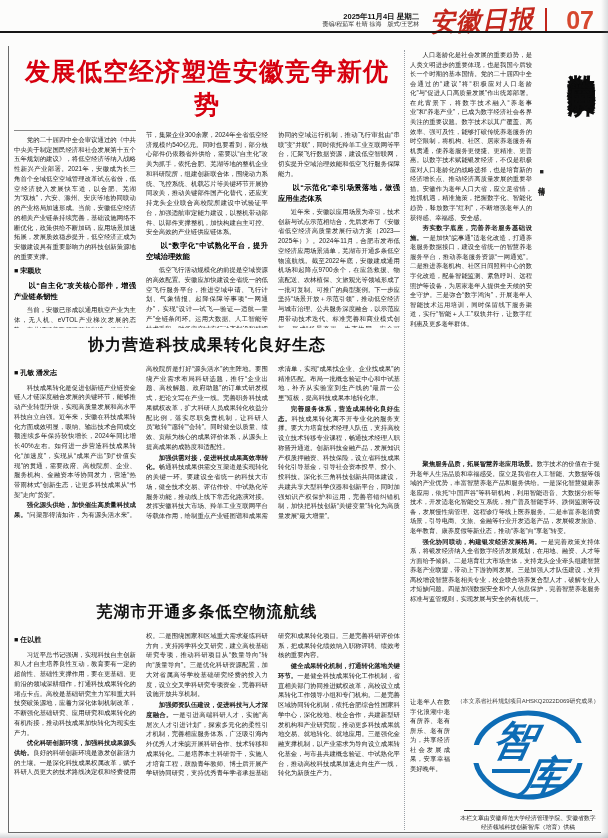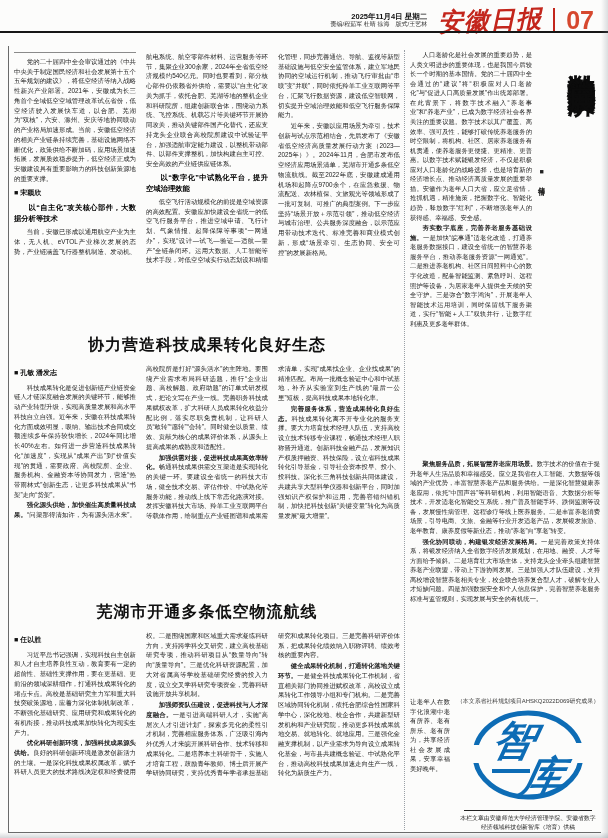"07" .pagenum { margin-left: none -> 8px }
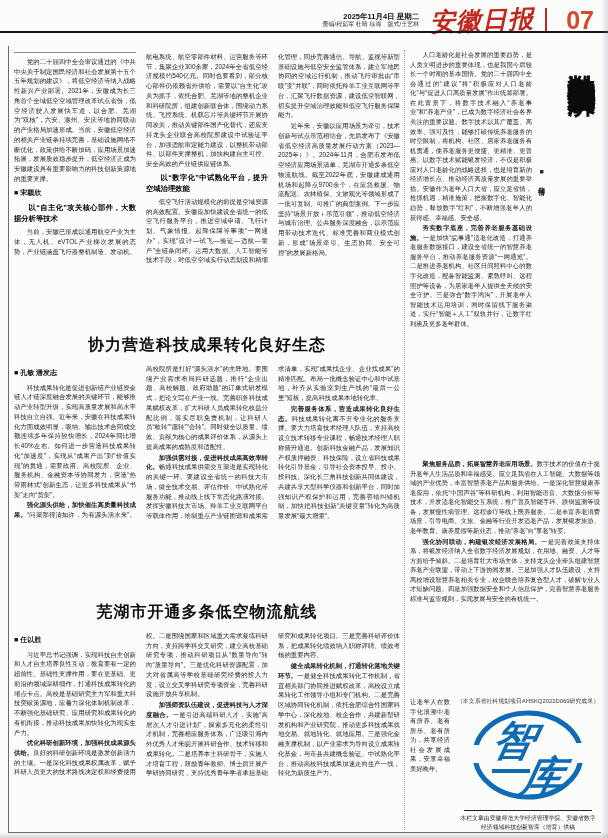"发展低空经济塑造安徽竞争新优势" div.h-red { html: none -> <div>发展低空经济塑造安徽竞争新优势</div> }
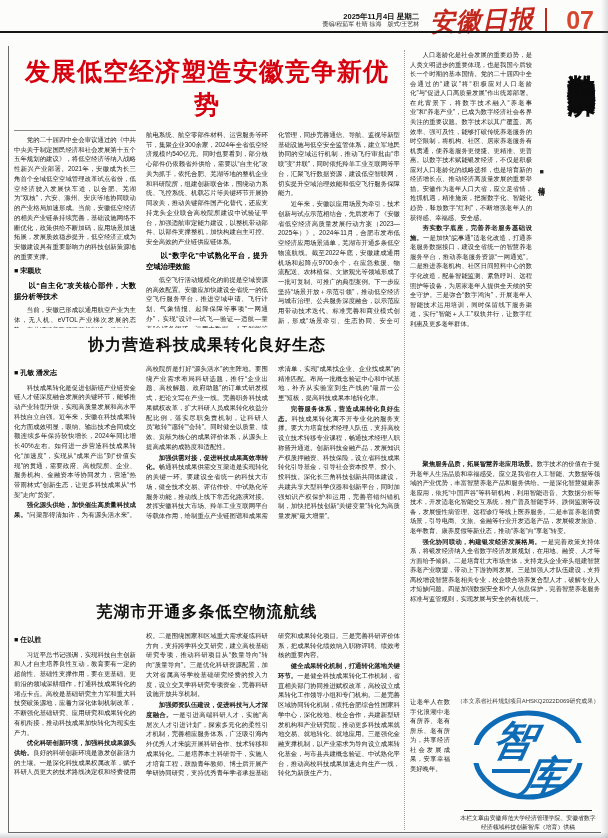"以“示范化”牵引场景落地，做强应用生态体系" div.subhead { html: none -> <div>以“示范化”牵引场景落地，做强应用生态体系</div> }
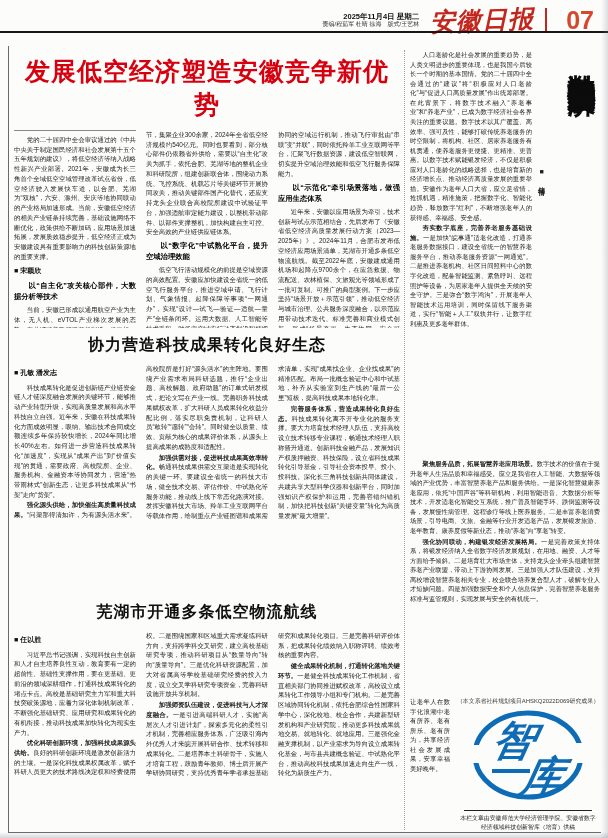"以“自主化”攻关核心部件，大数据分析等技术" div.subhead { text: 大数据分析等技术 -> 增强产业链条韧性 }
